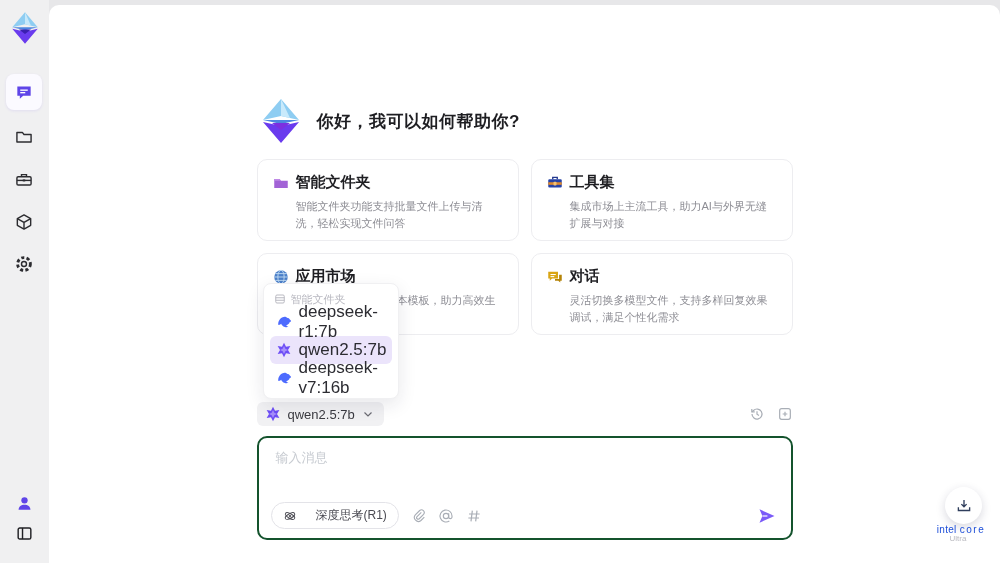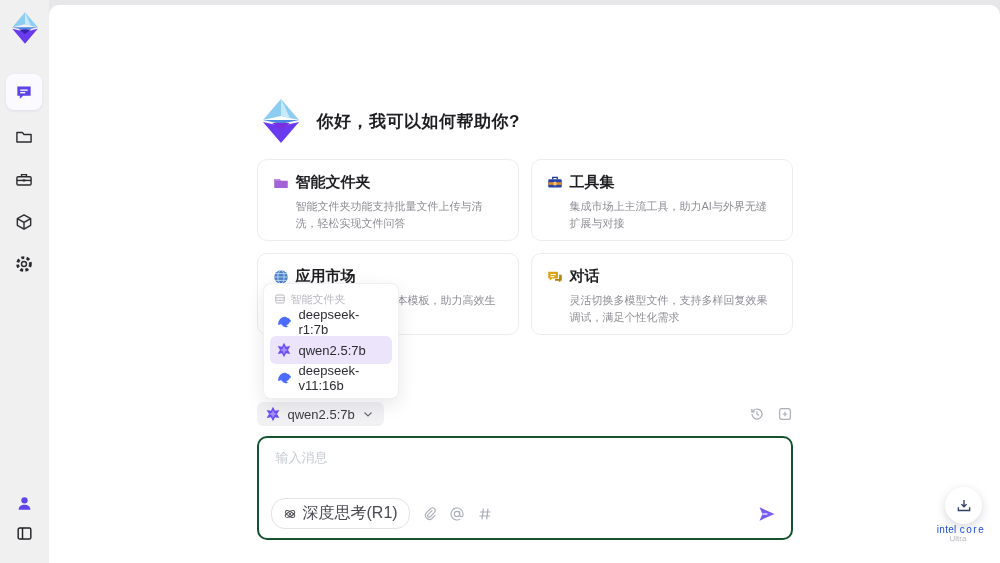"deepseek-r1:7b" .dd-item { font-size: 13px -> 17px }
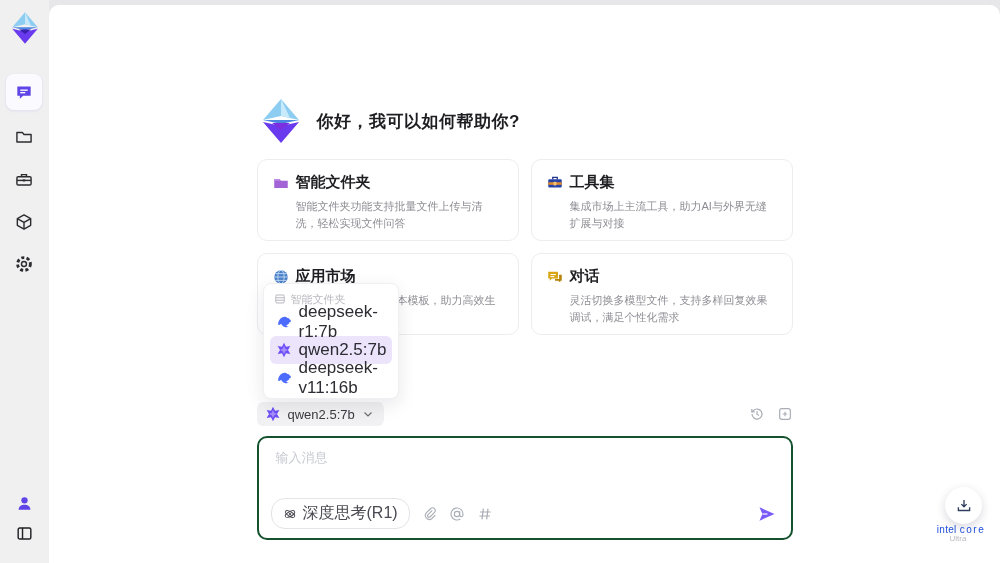"deepseek-v11:16b" span { text: deepseek-v11:16b -> deepseek-v7:16b }
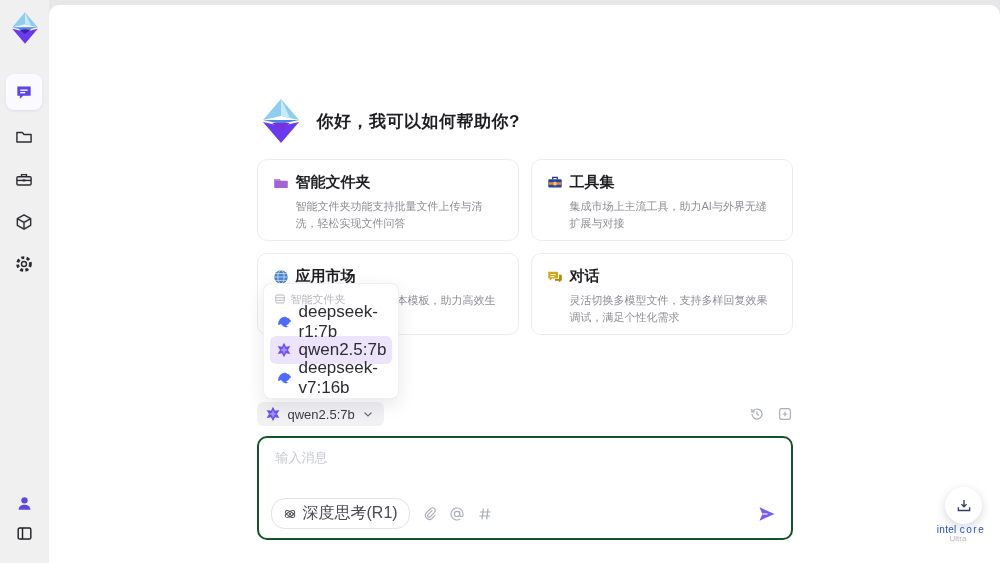"深度思考(R1)" .deep-pill { font-size: 16px -> 12px; gap: 6px -> 19px }
